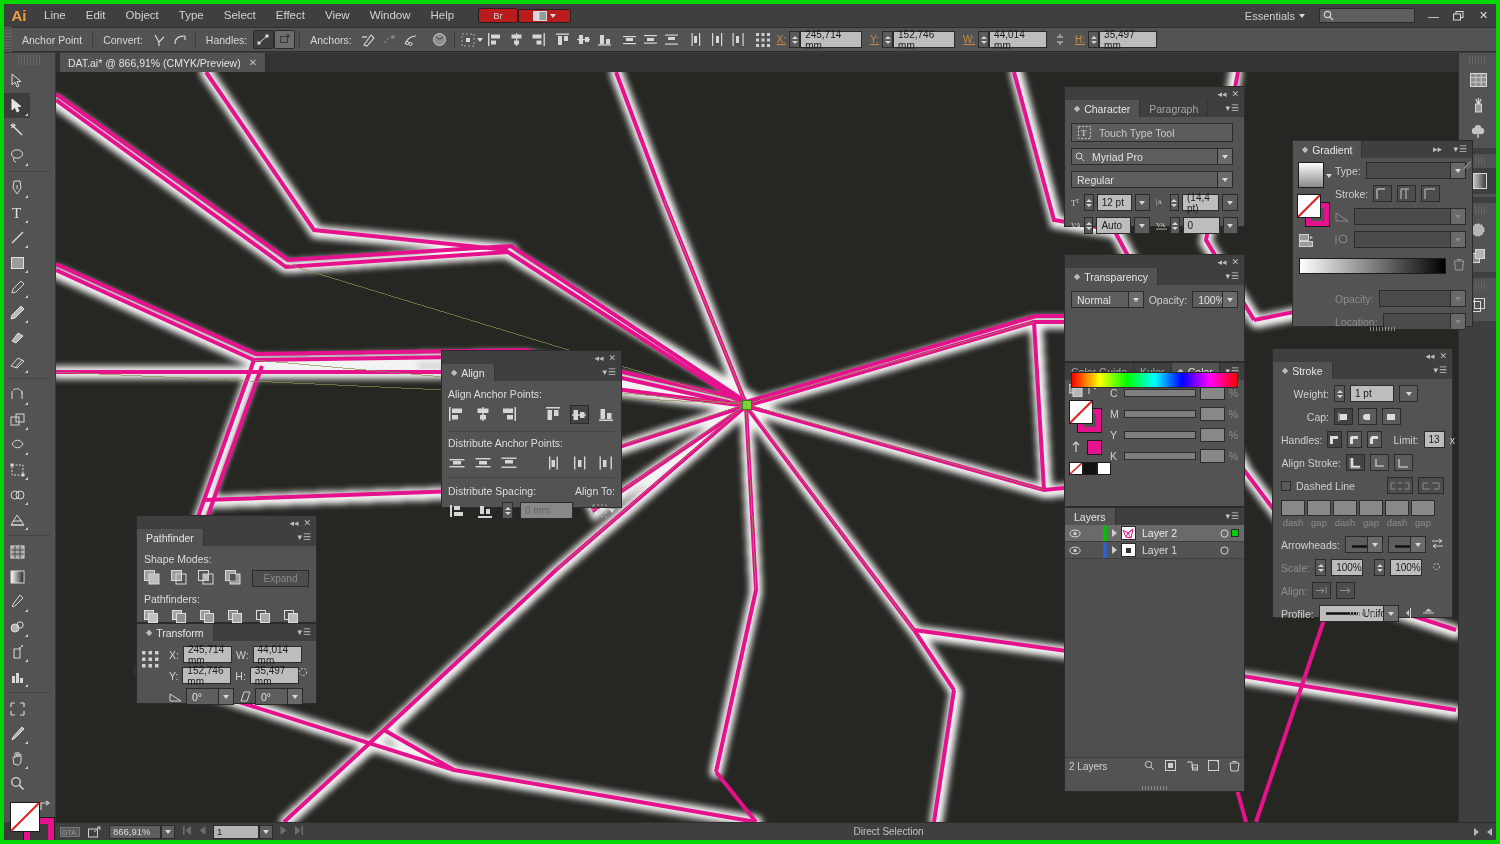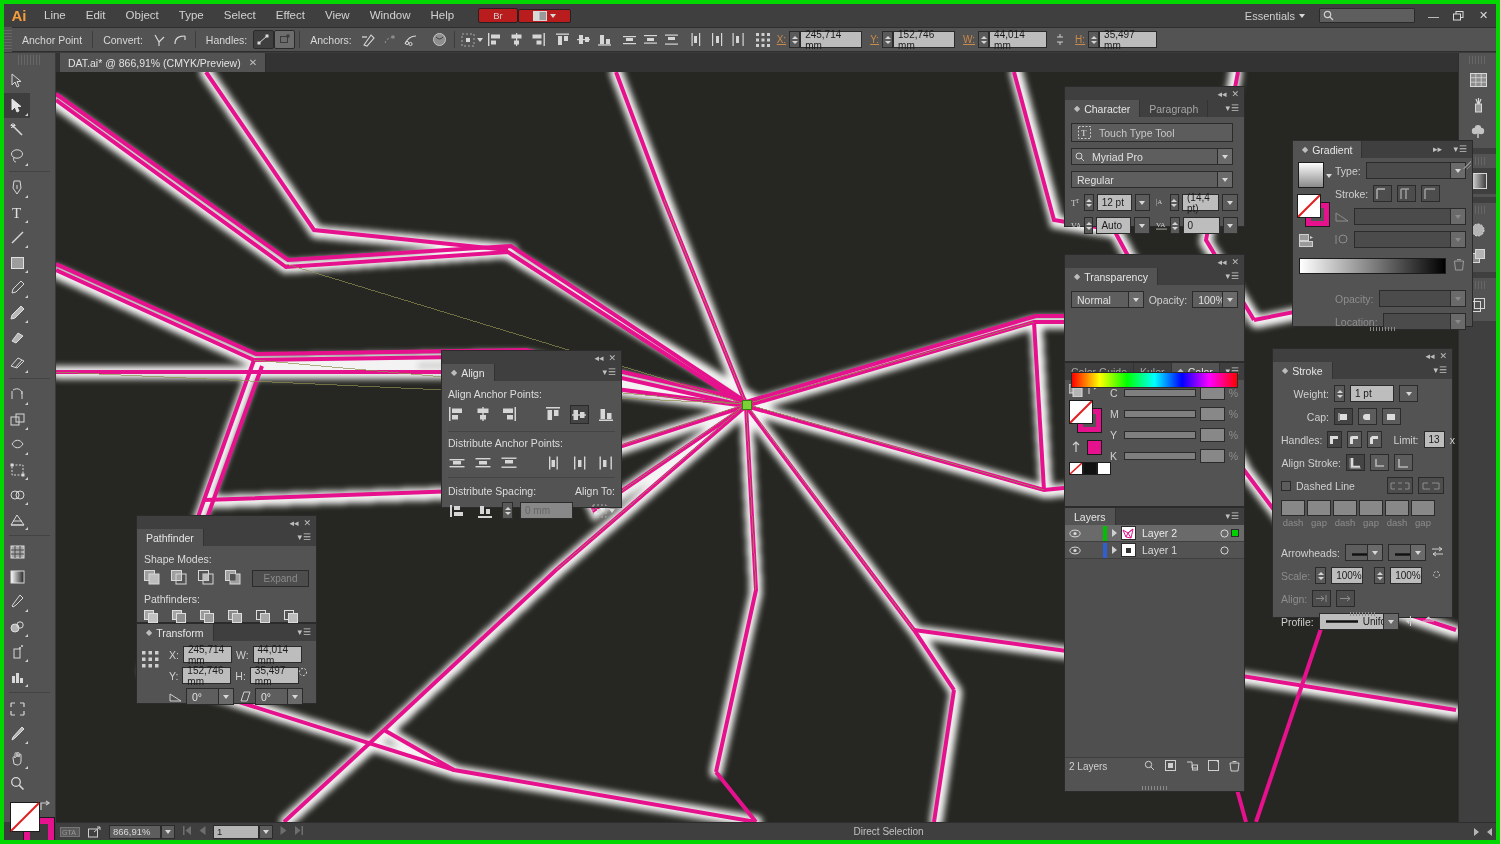"dash" div { margin-bottom: 16px -> 8px }
